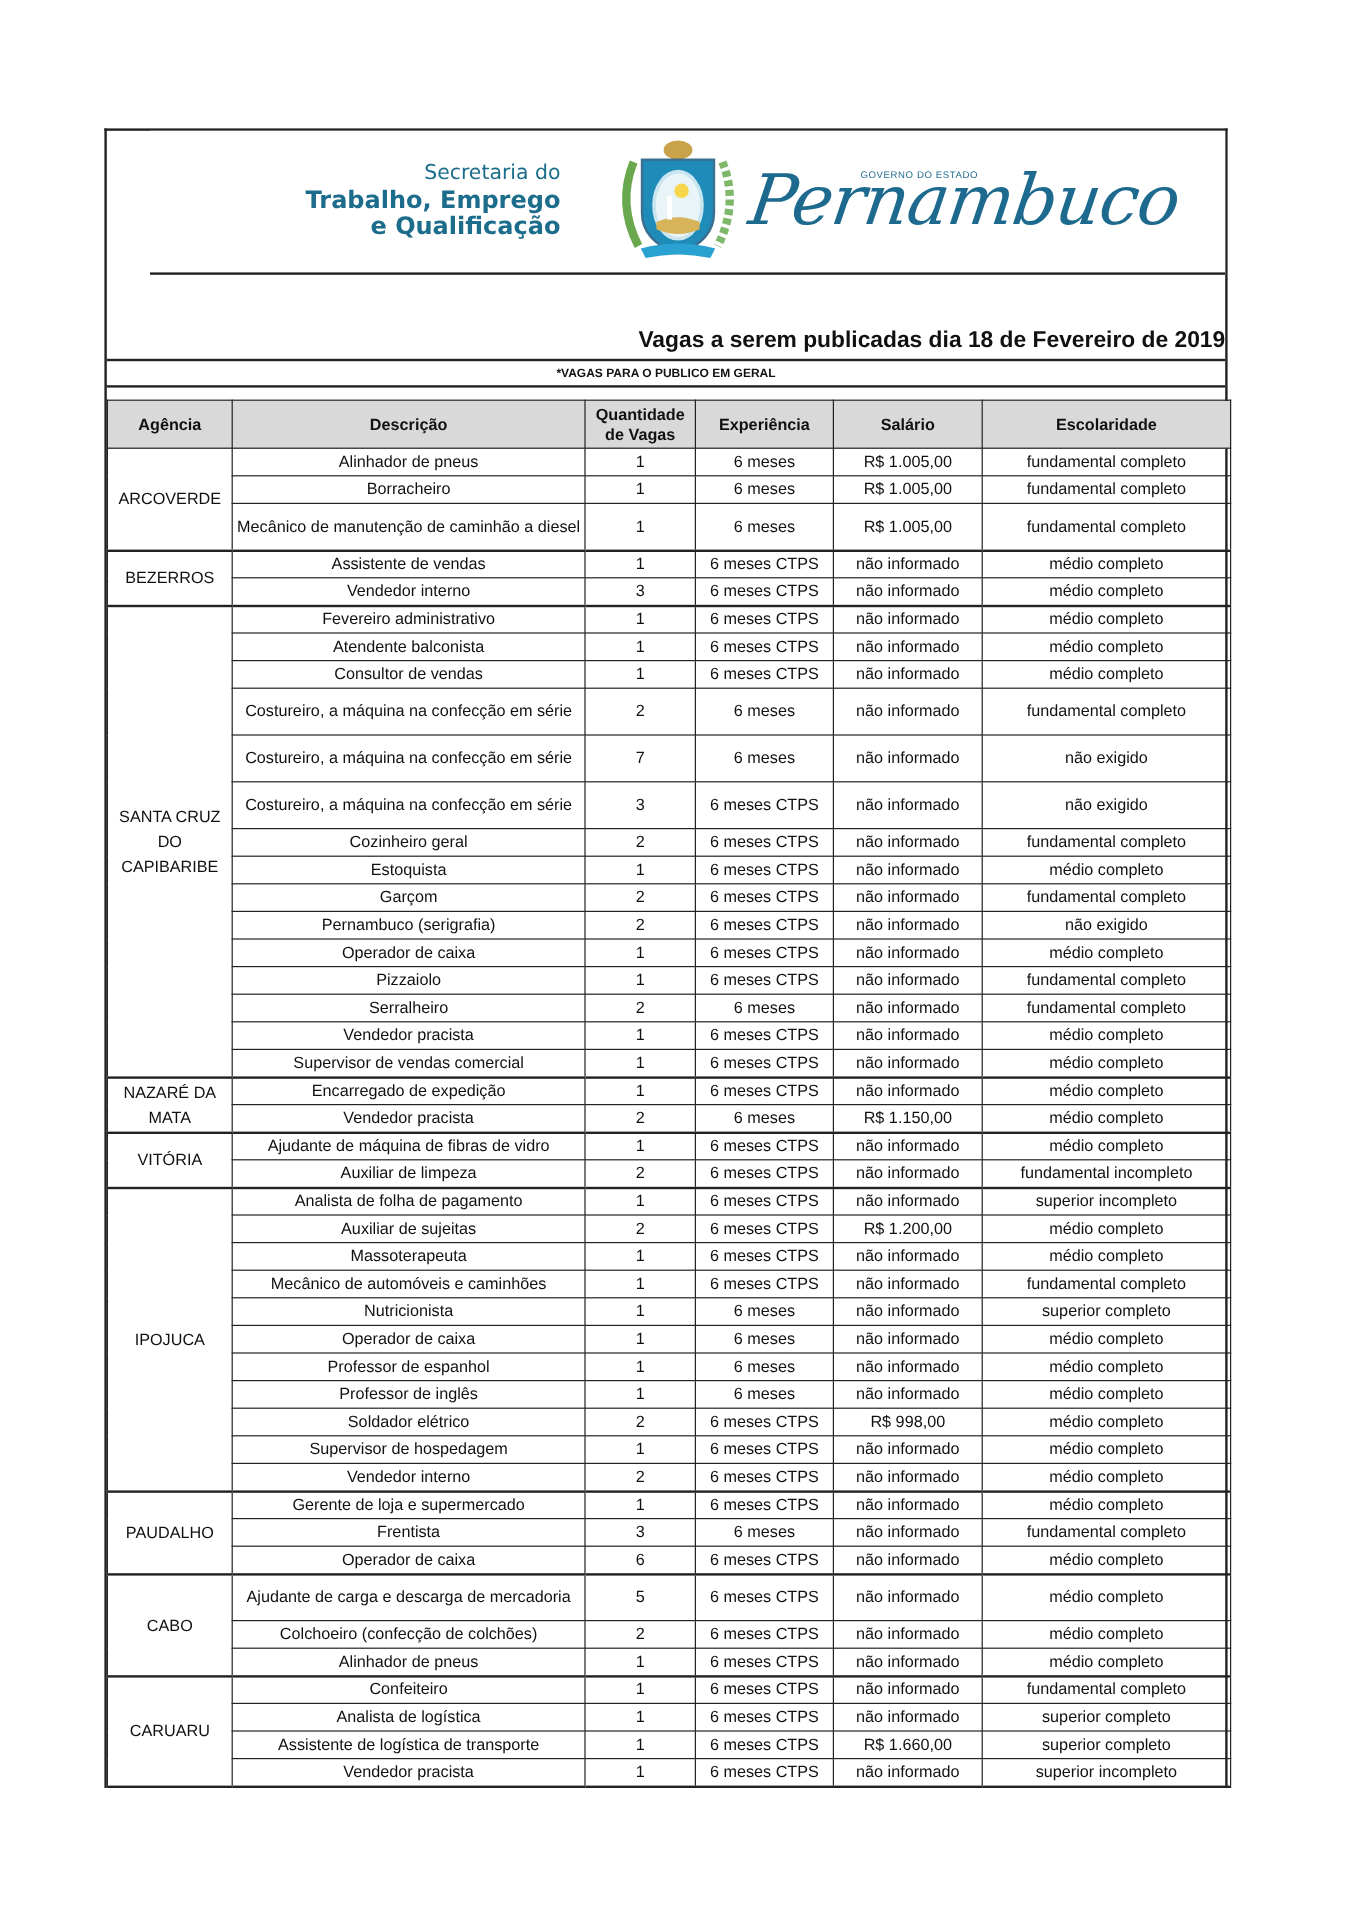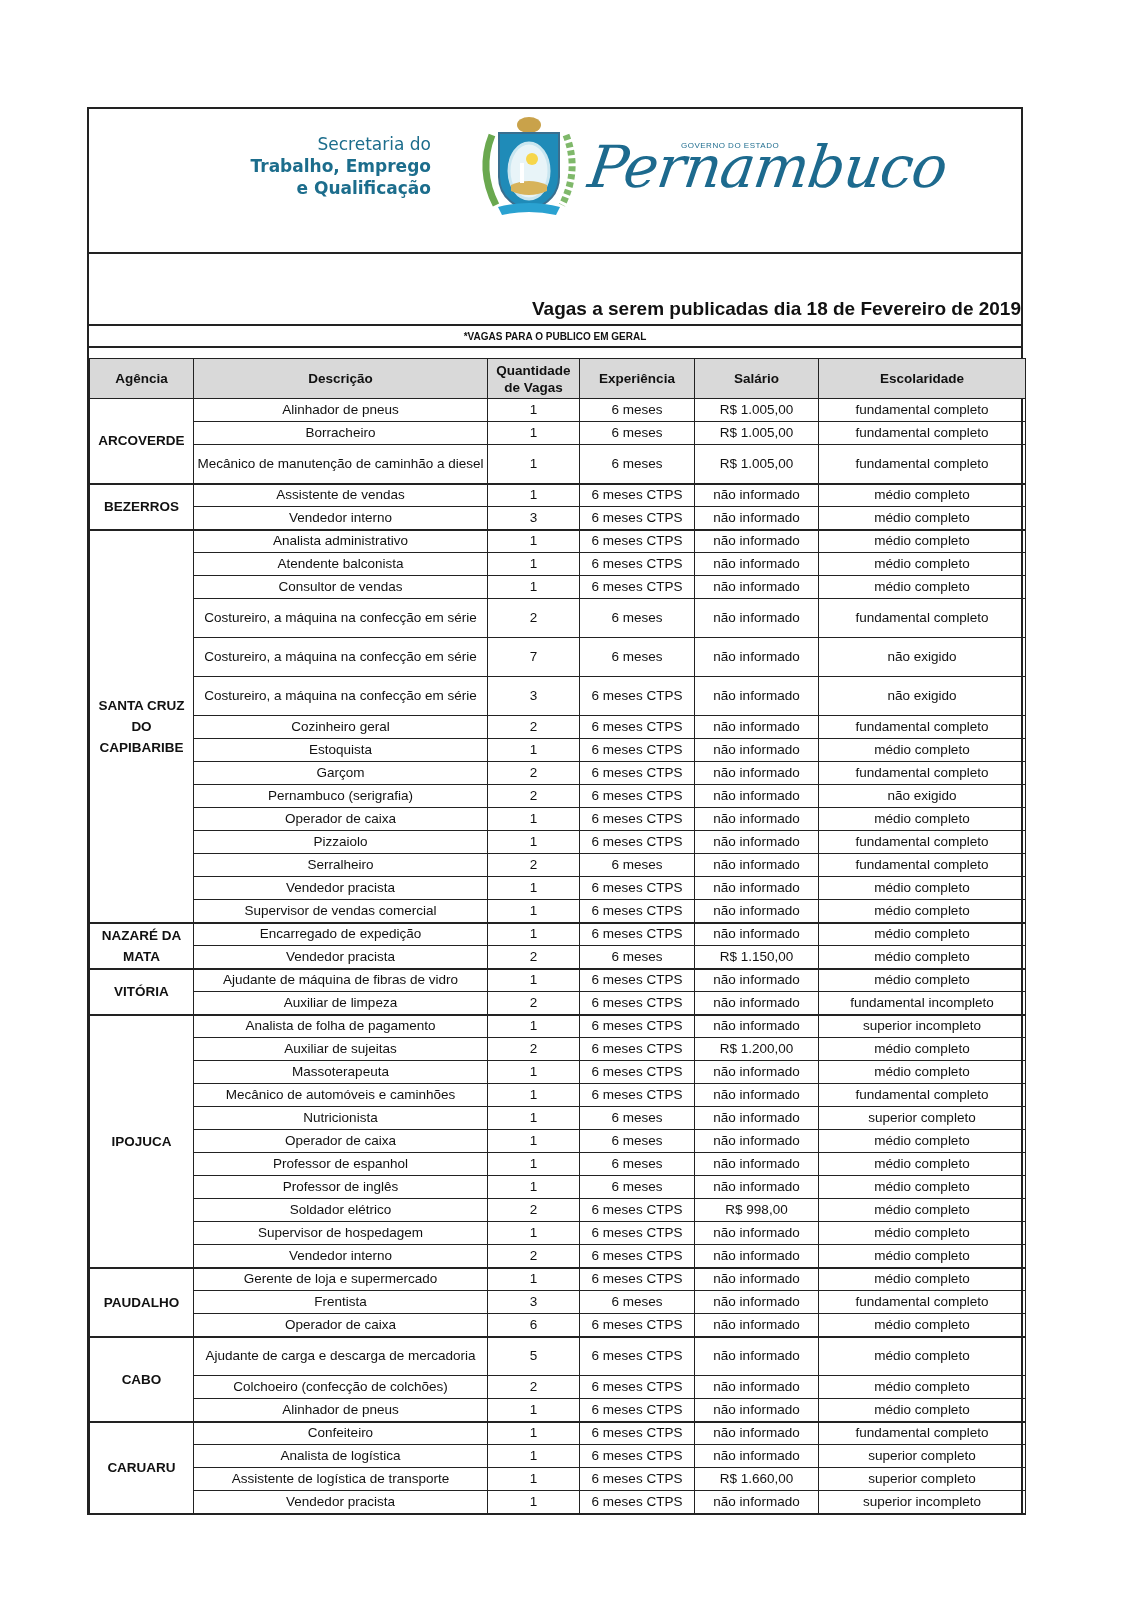"Secretaria do" .logo-band { height: 145px -> 120px; margin-left: none -> 36px }
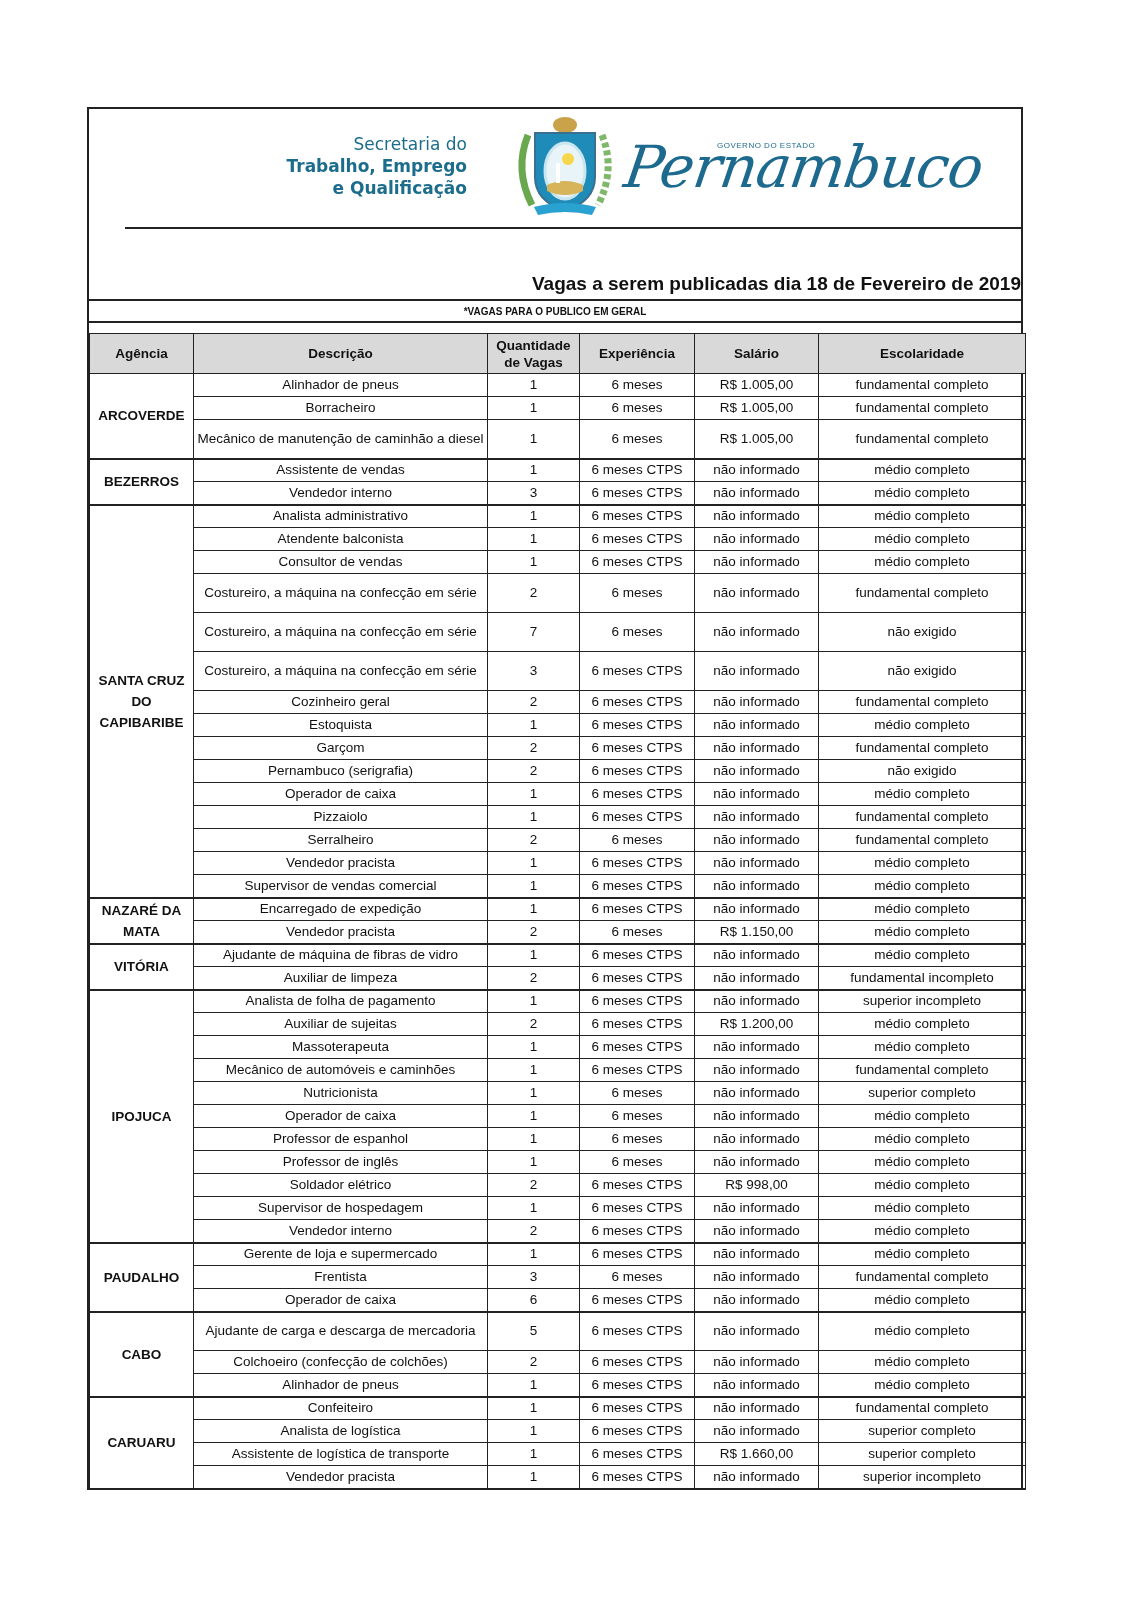"Trabalho, Emprego" .sec-text .l2, .sec-text .l3 { font-size: 17px -> 20px }
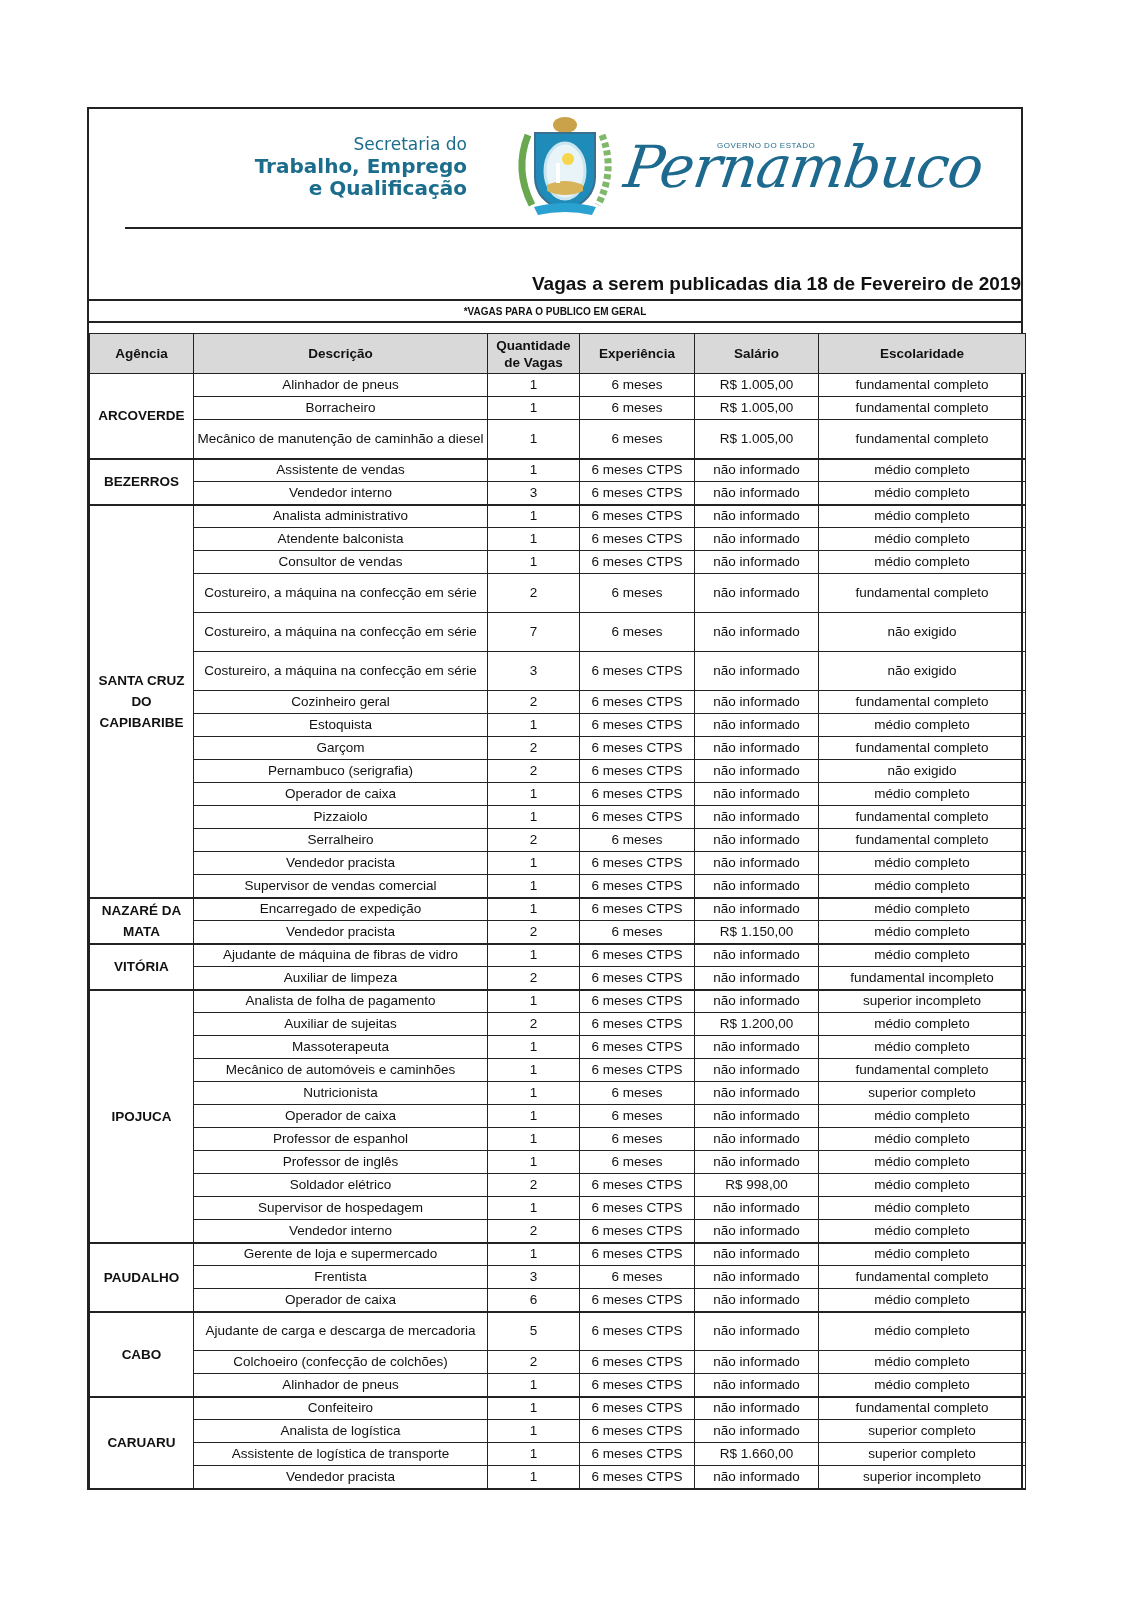"ARCOVERDE" td.agency { font-weight: bold -> normal }
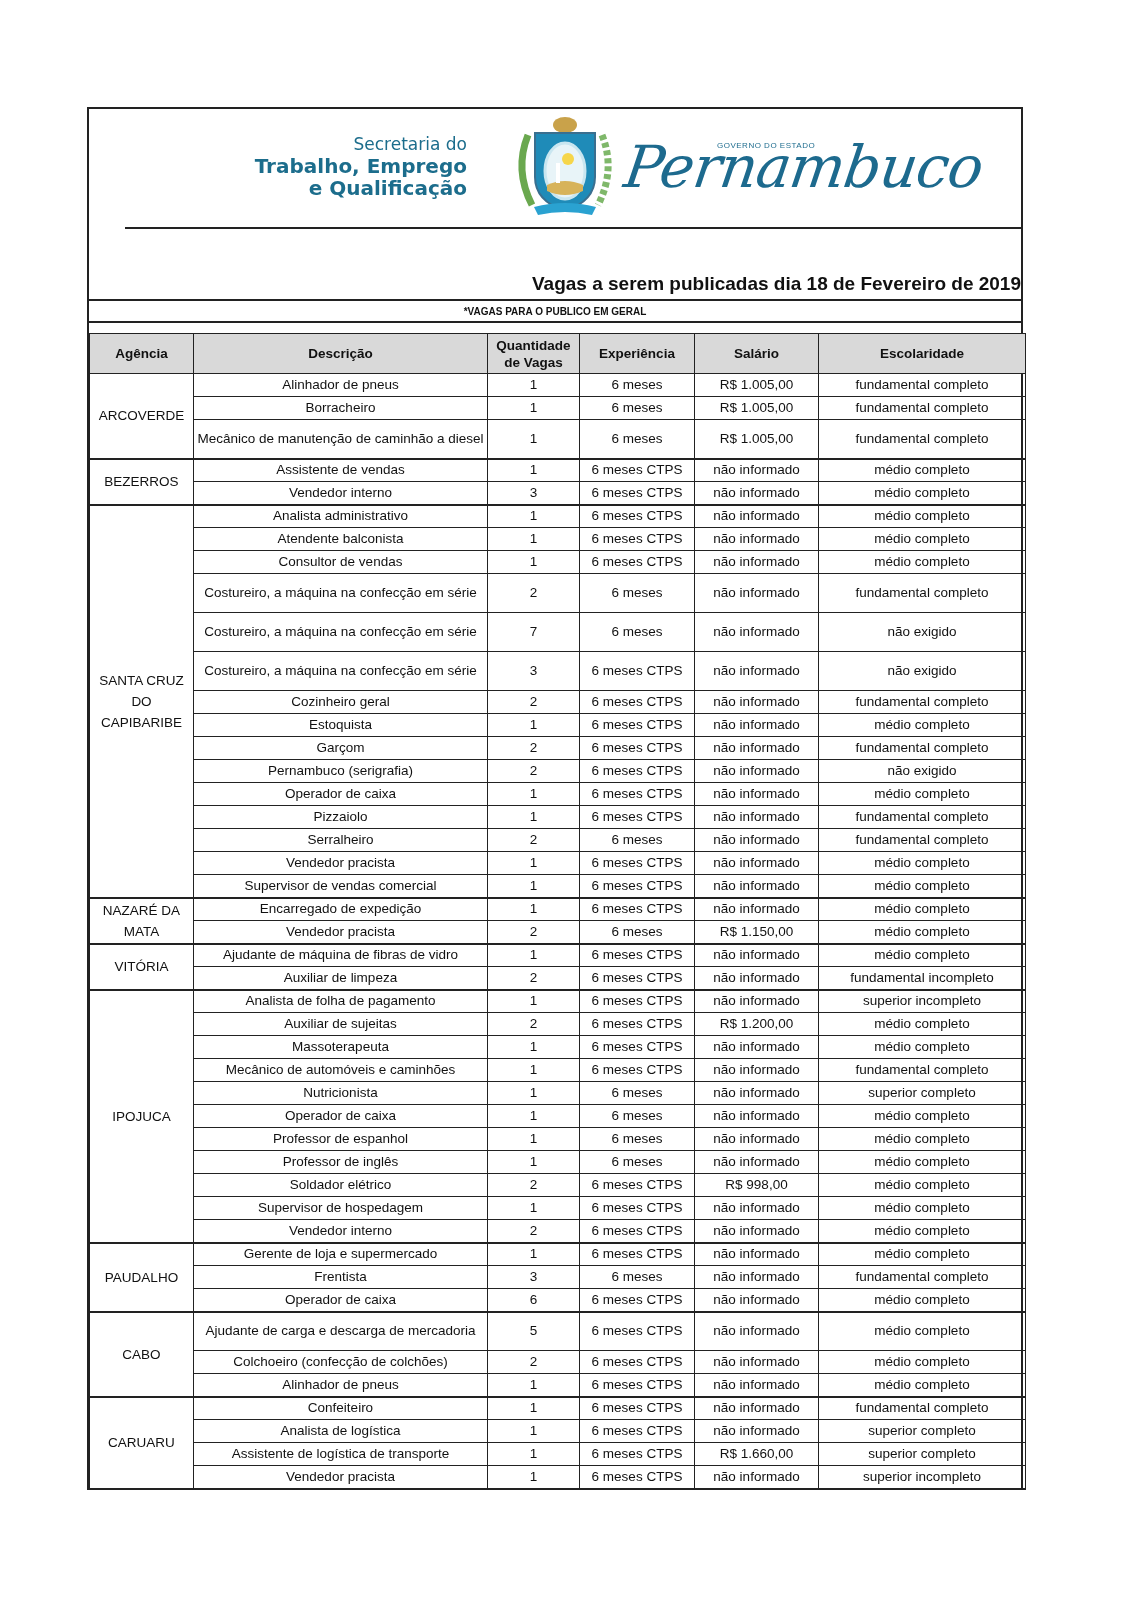"Analista administrativo" td { text: Analista -> Fevereiro }
